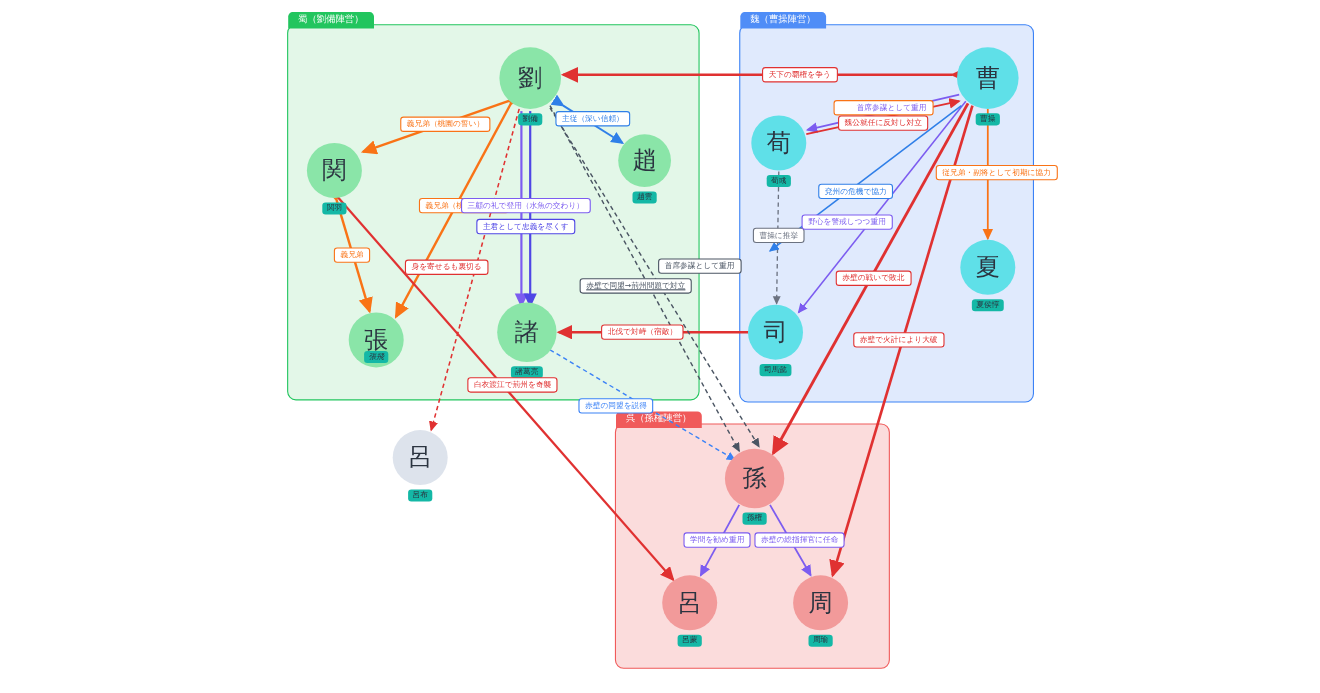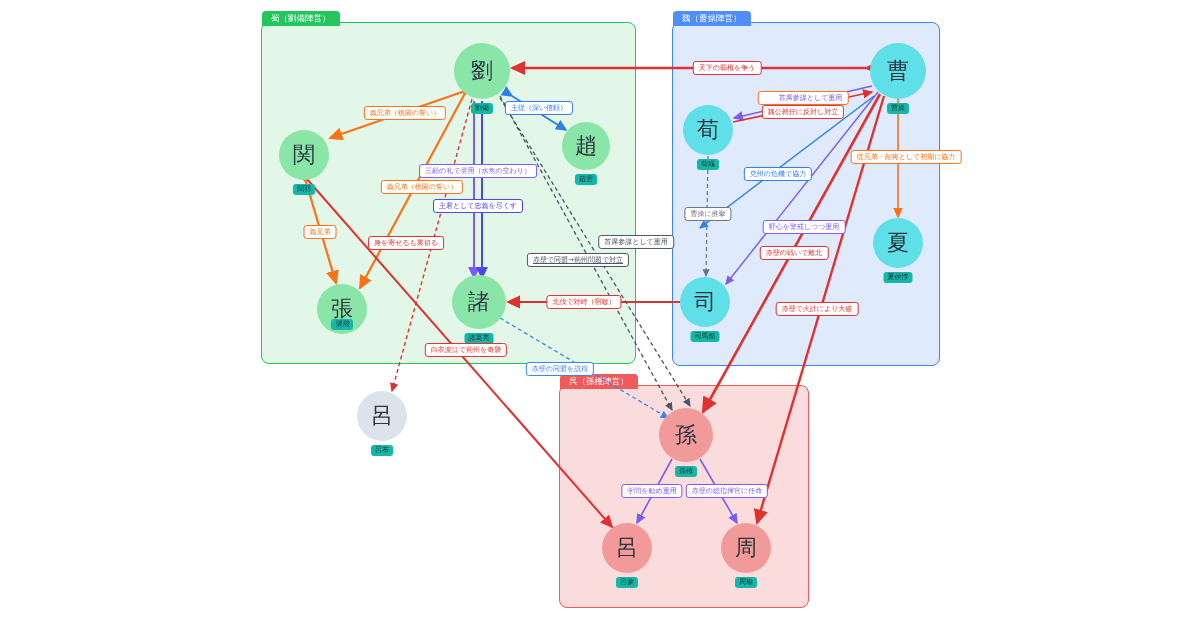"三顧の礼で登用（水魚の交わり）" div.edge-label { top: 171px -> 187px }
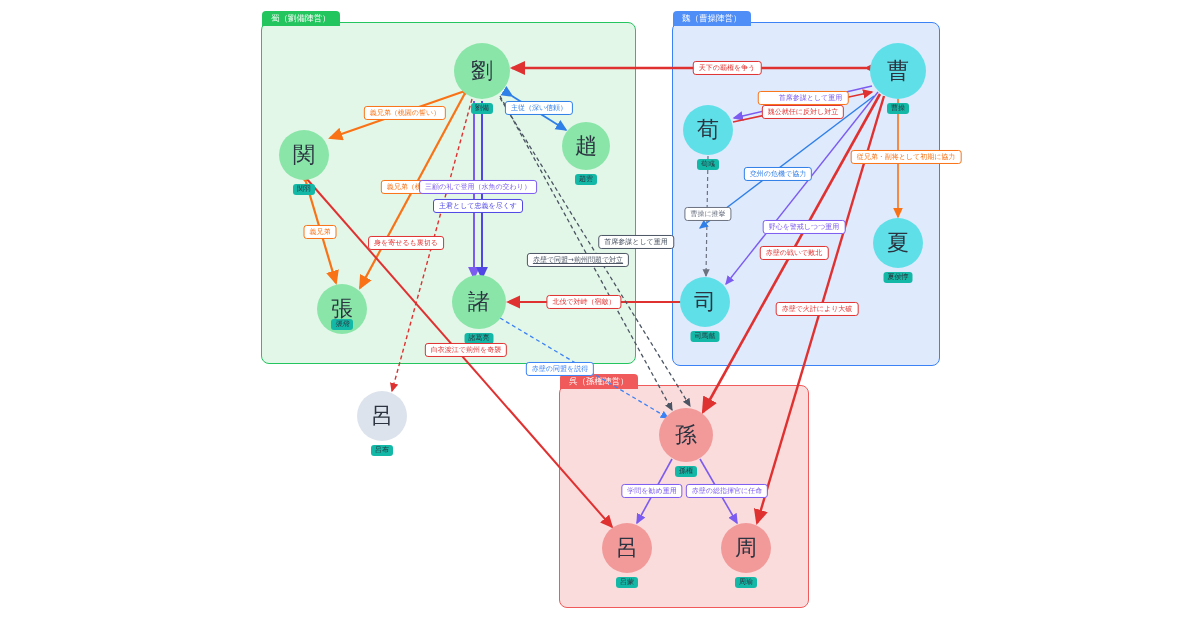"野心を警戒しつつ重用" div.edge-label { margin-left: 34px -> none; top: 227px -> 202px }
